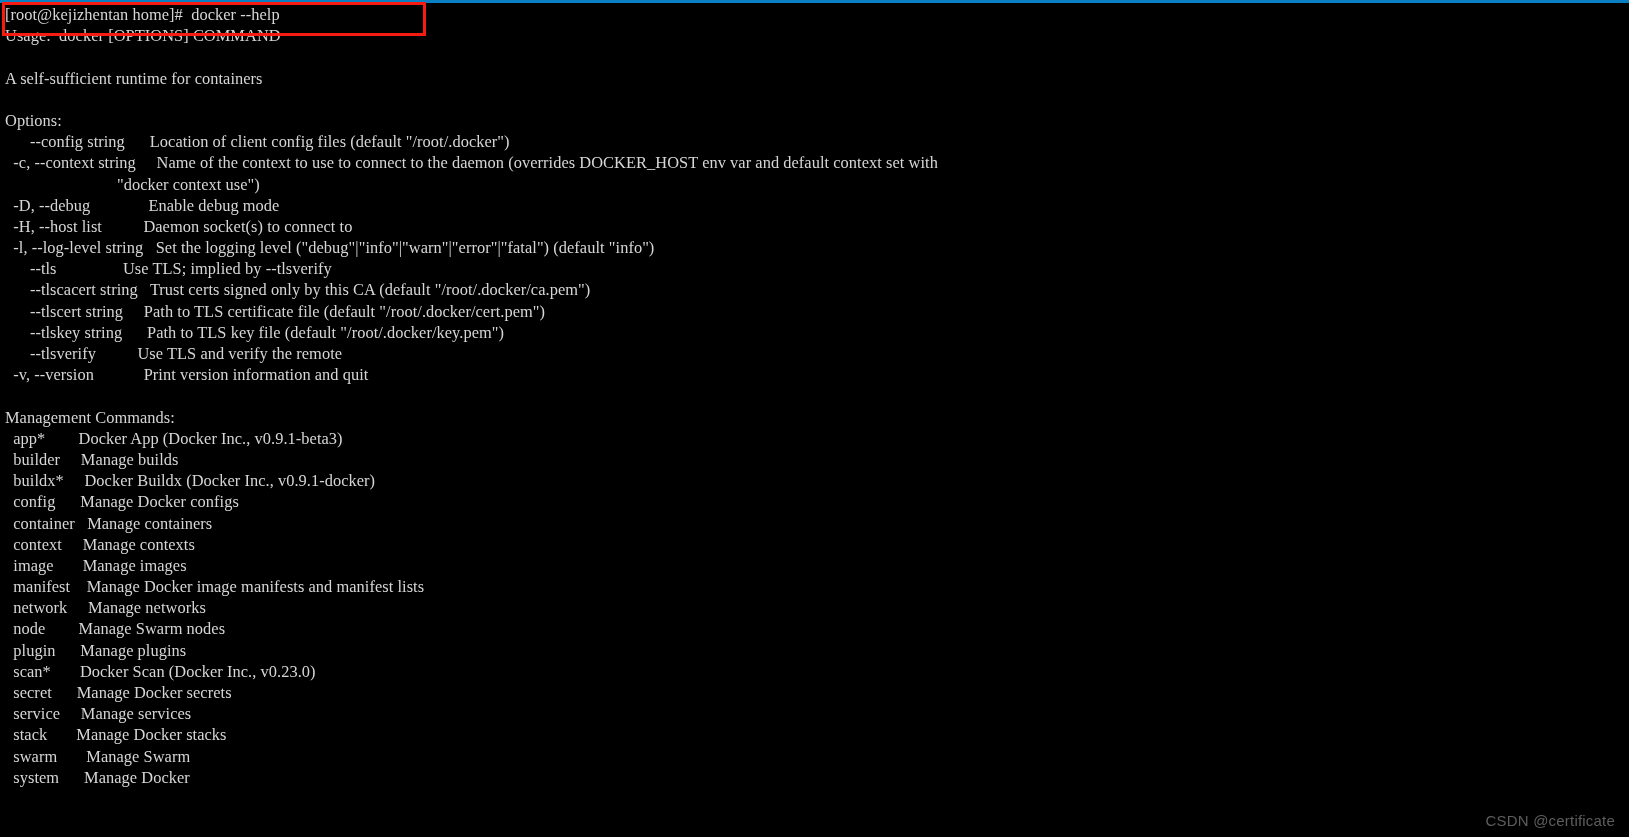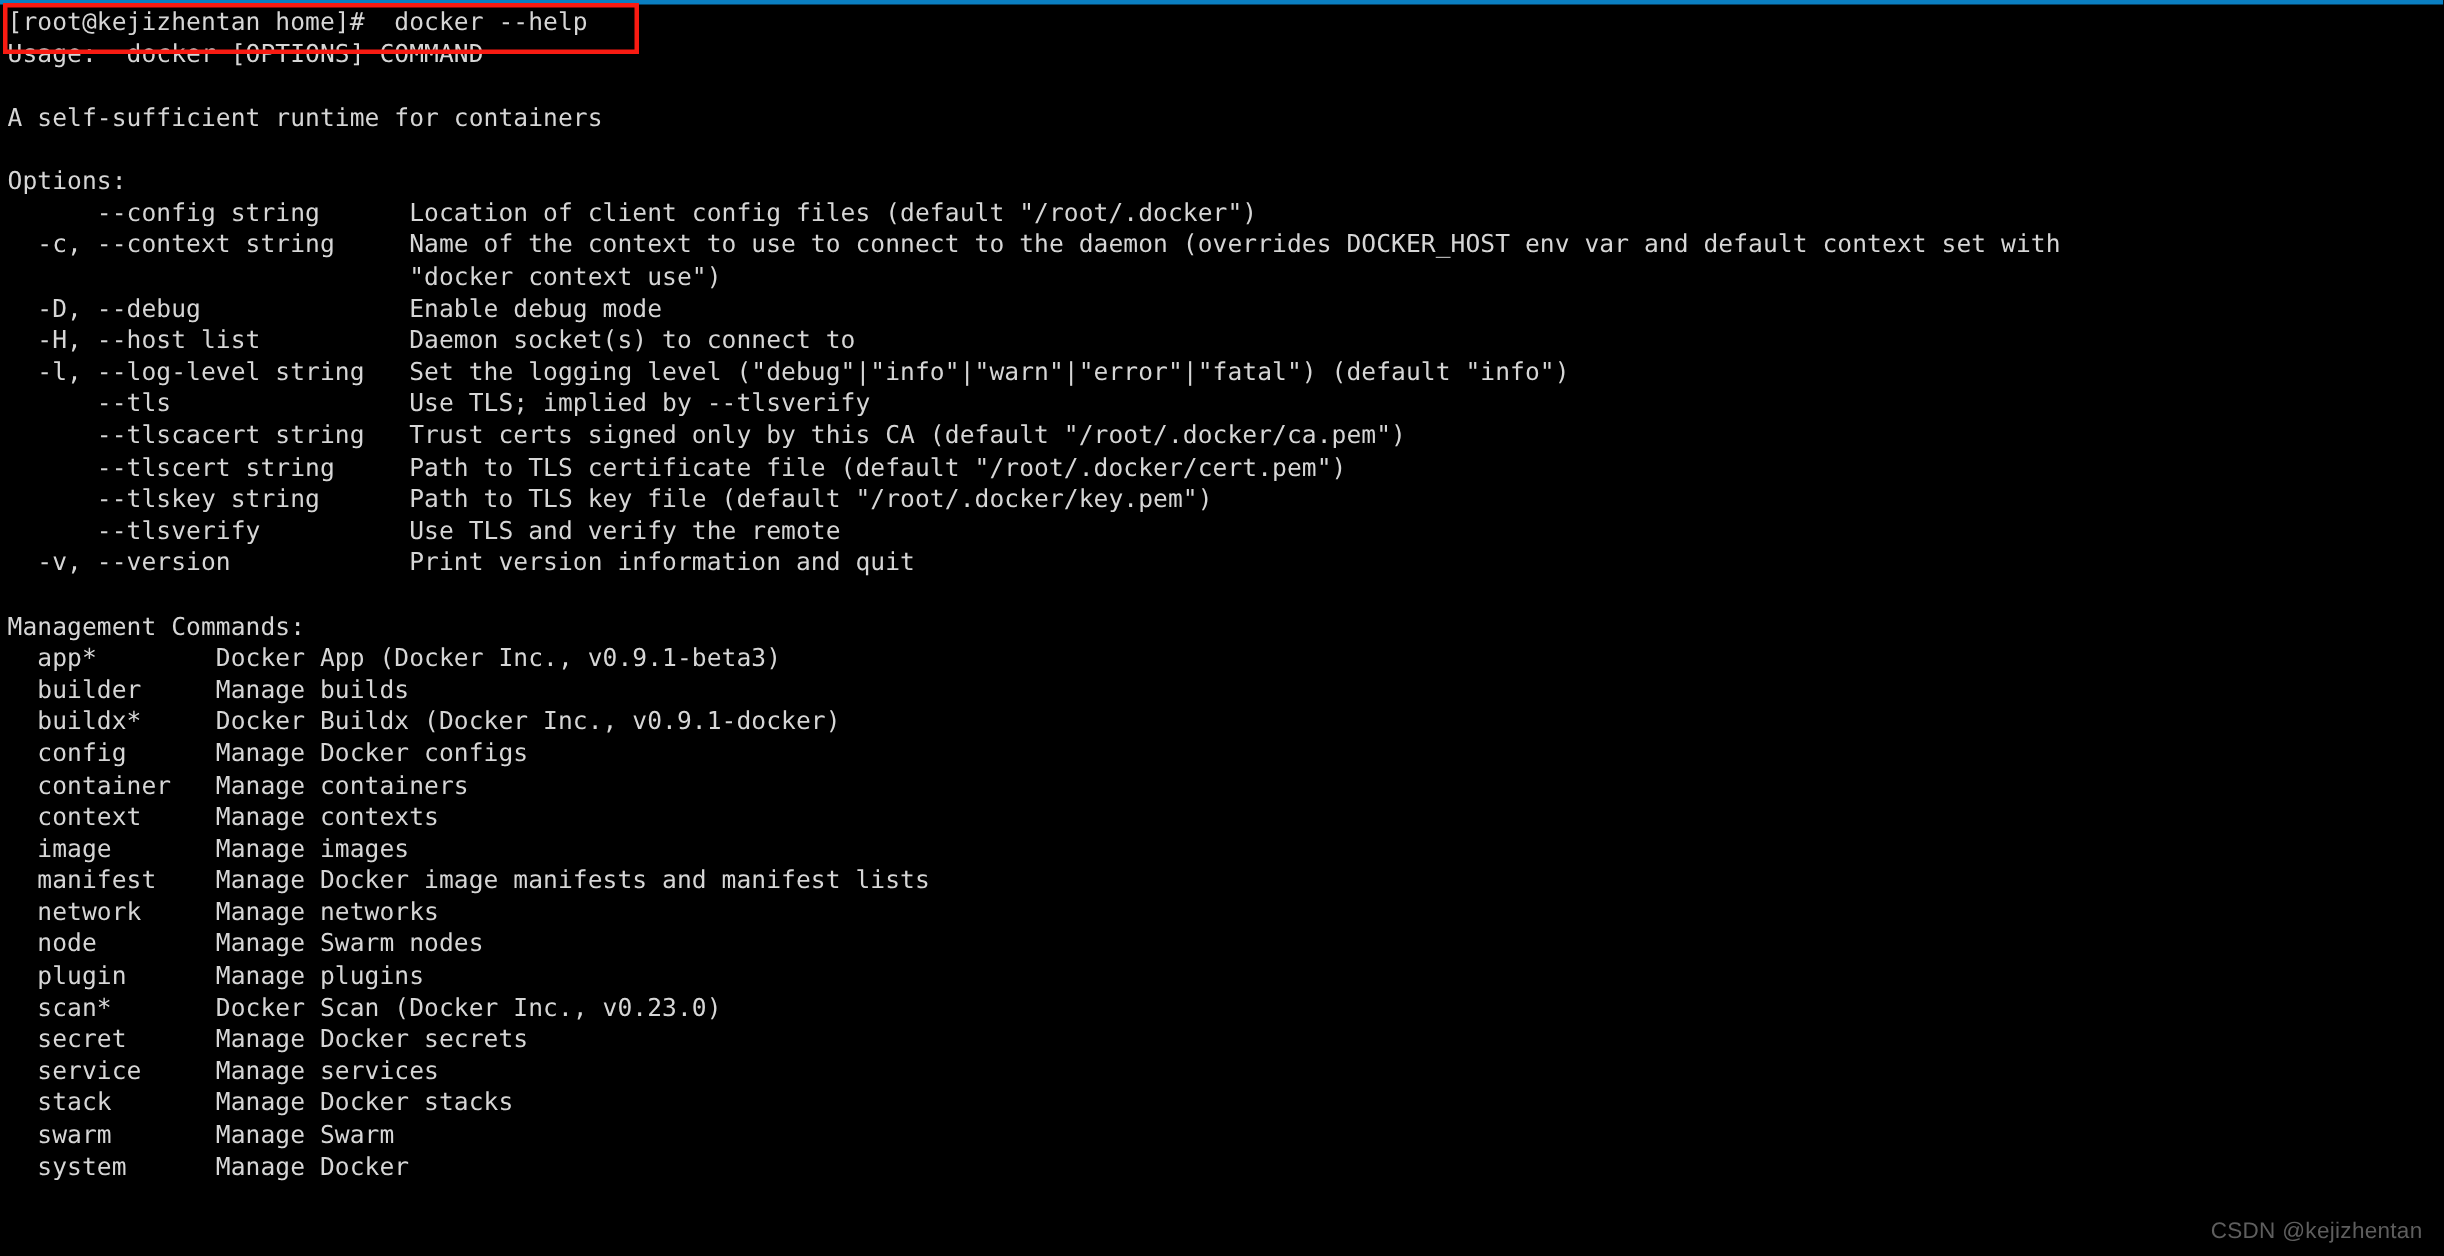"[root@kejizhentan home]# docker --help" #console-output .line { font-family: none -> Liberation Serif, serif }
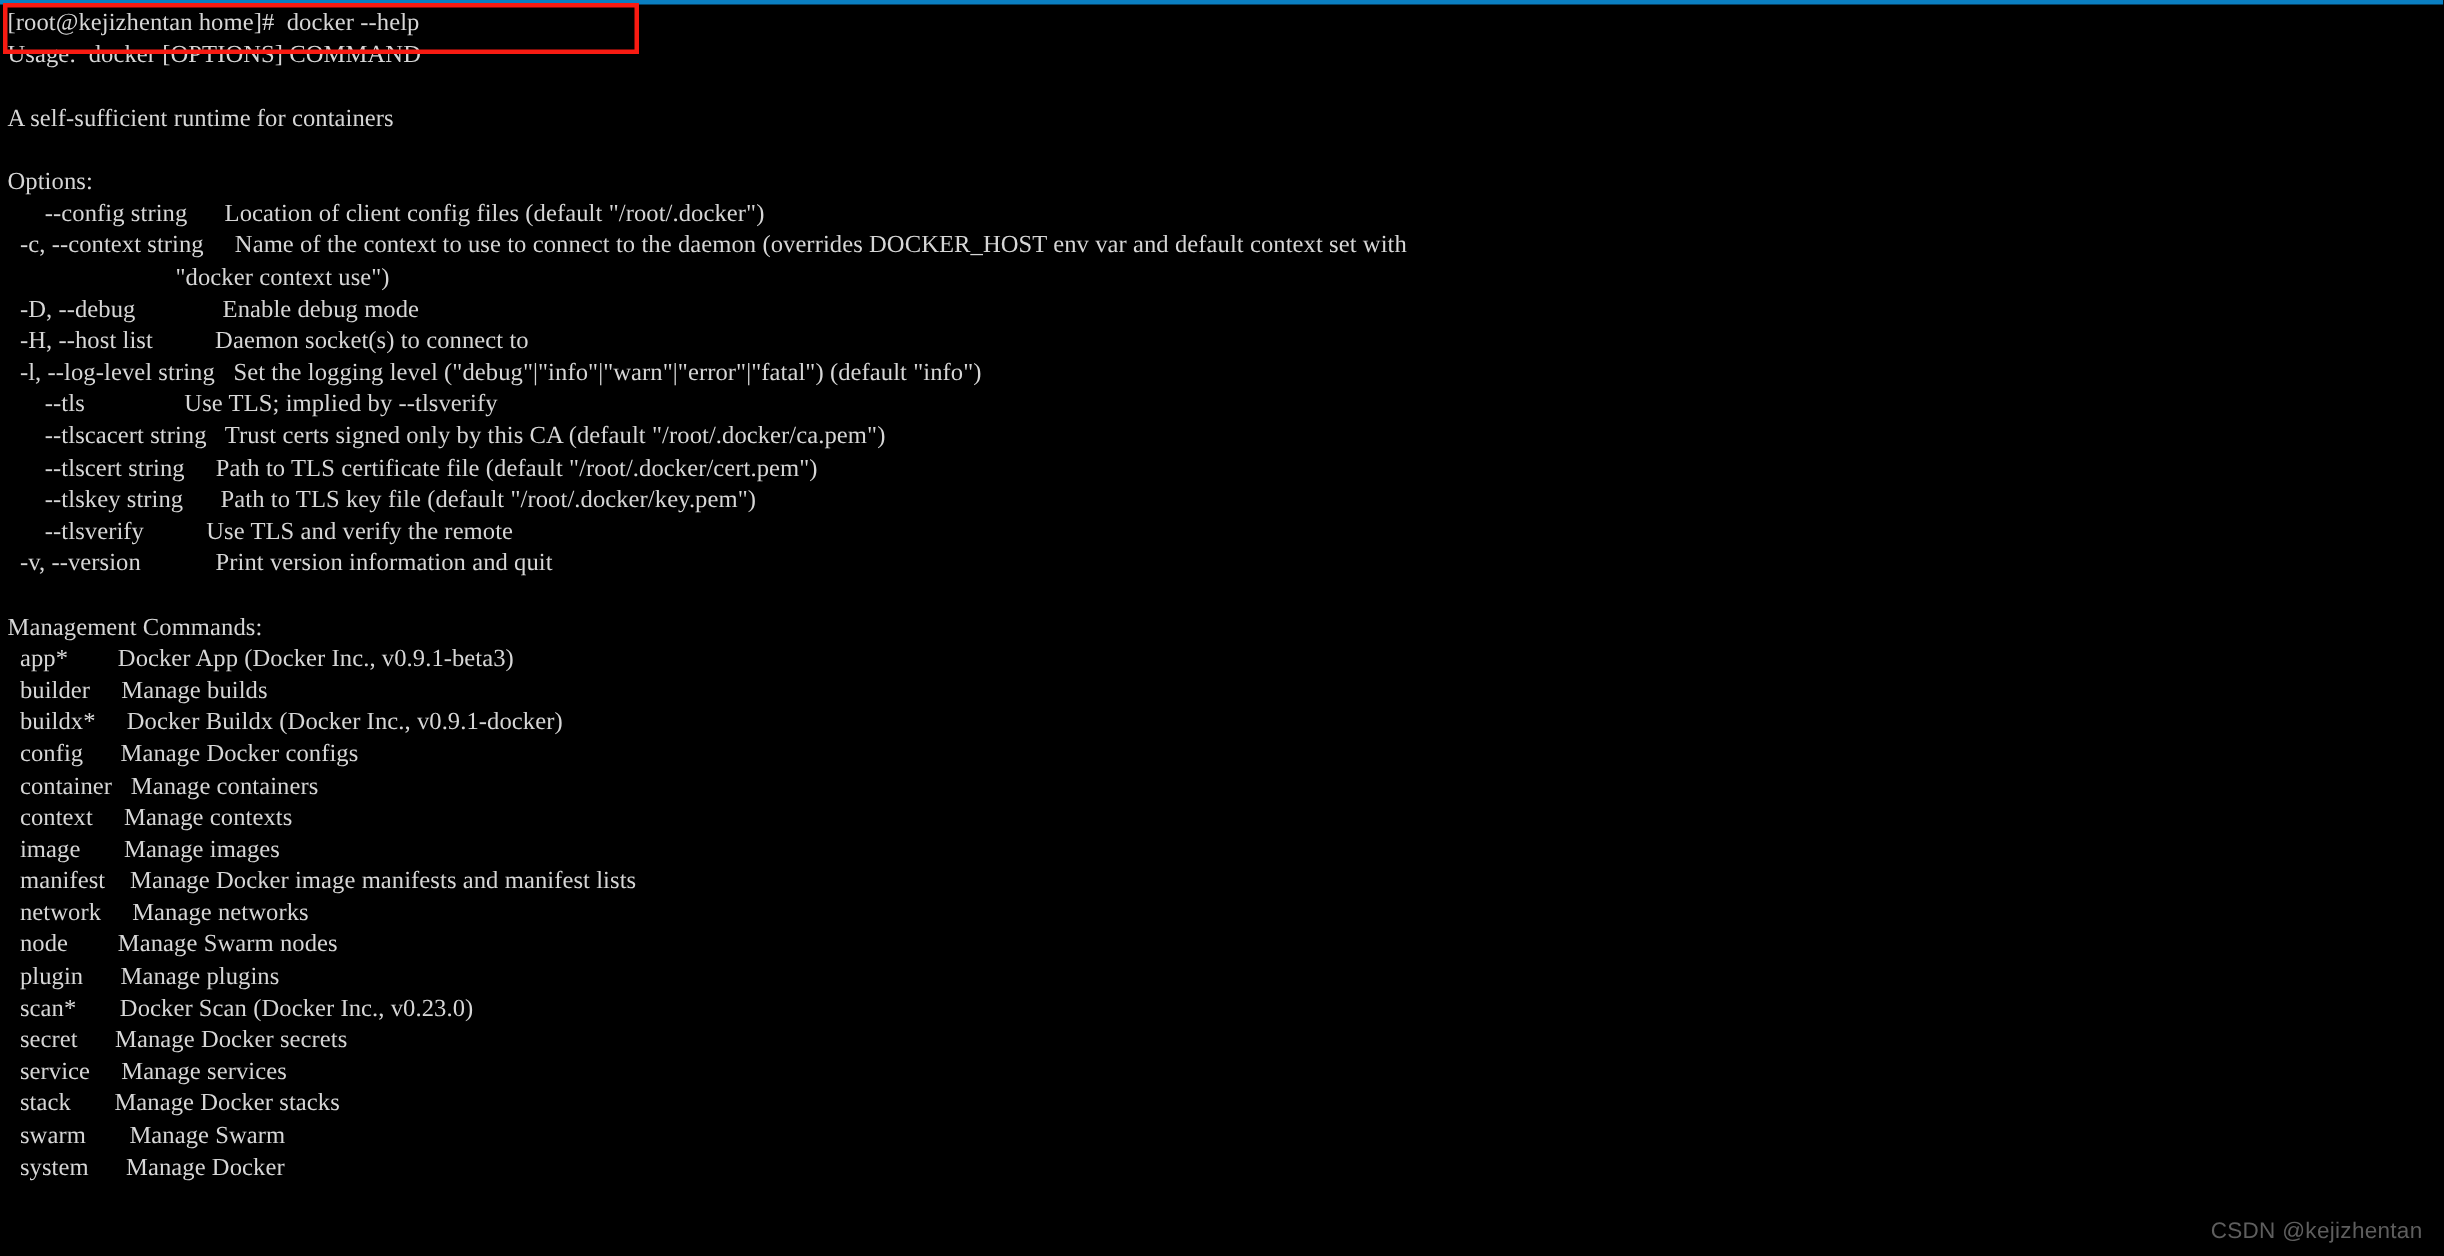"CSDN @kejizhentan" div { text: @kejizhentan -> @certificate }
